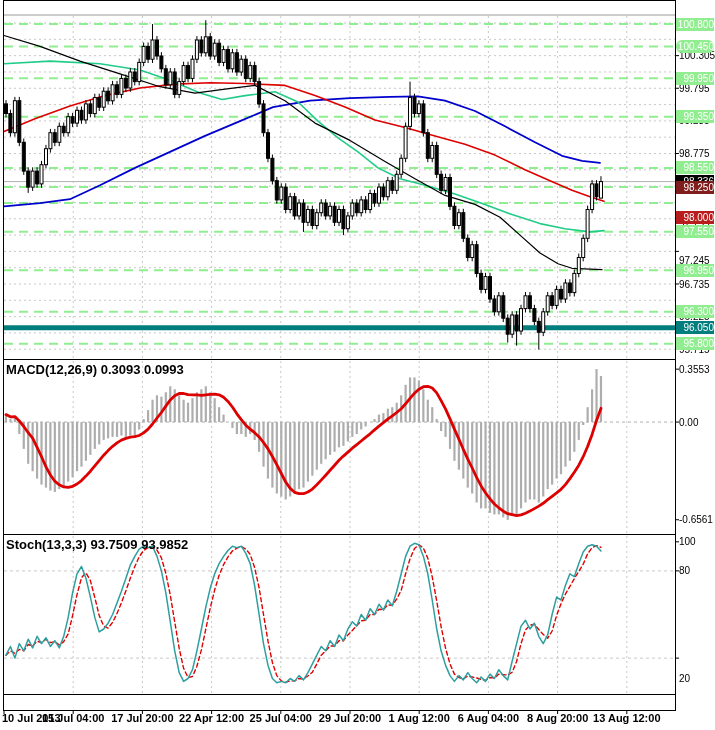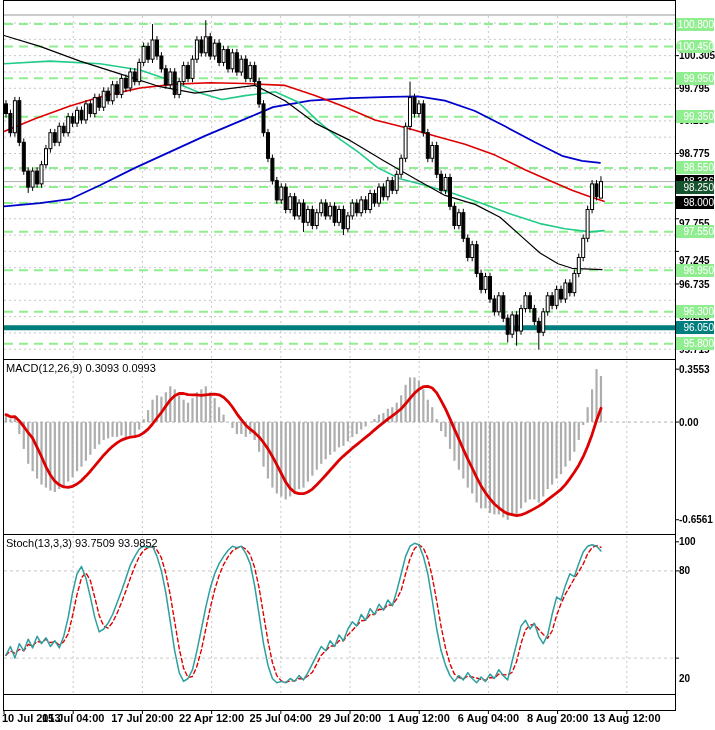"100.305" .ylbl { font-weight: bold -> none }
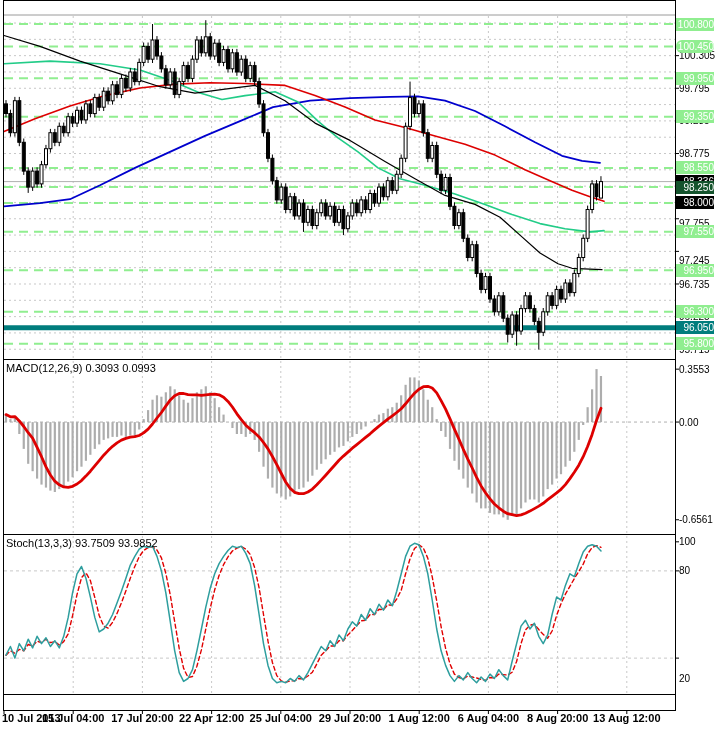"98.250" div.badge { background: #14532d -> #7f1d1d }
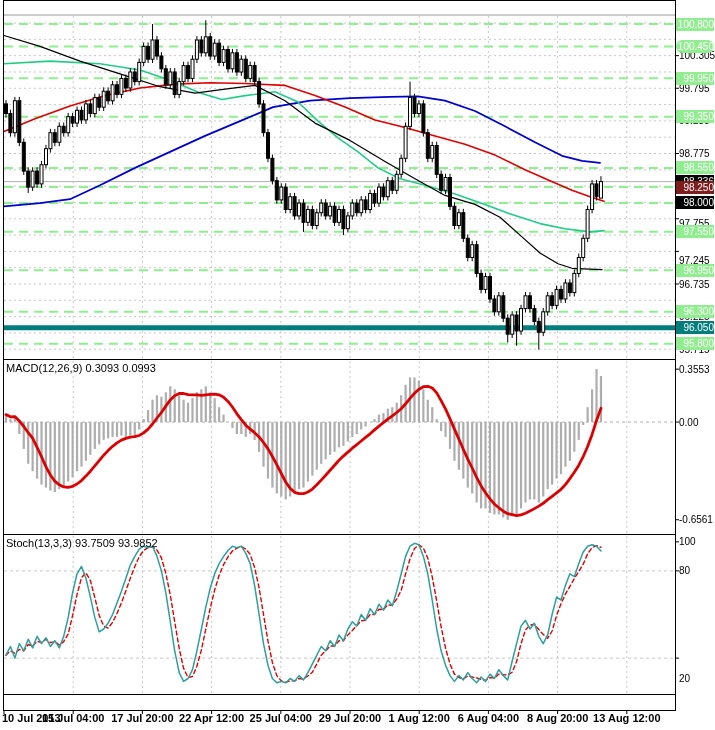"98.000" div.badge { background: #000000 -> #b91c1c; top: 196px -> 211px }
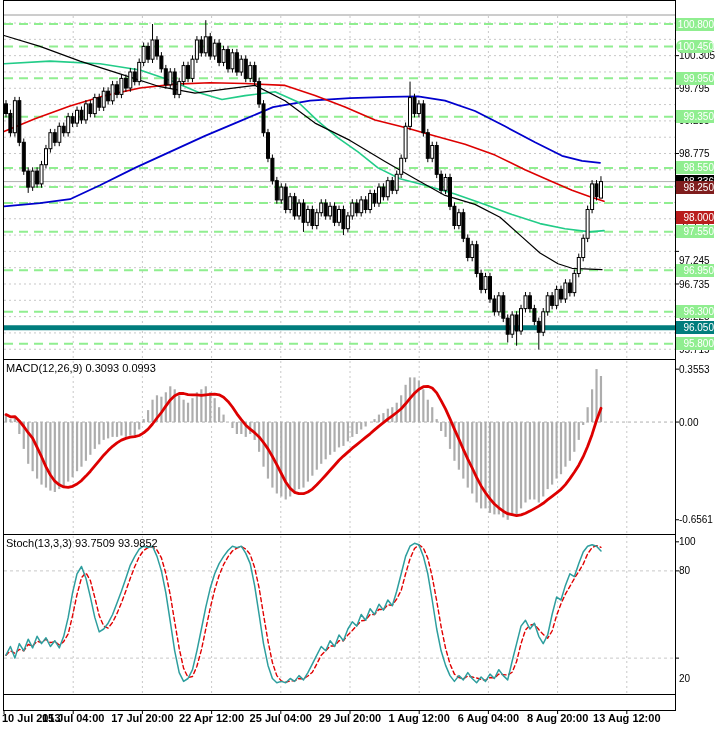"MACD(12,26,9) 0.3093 0.0993" .ind-label { font-size: 11px -> 13px; font-weight: normal -> bold }
